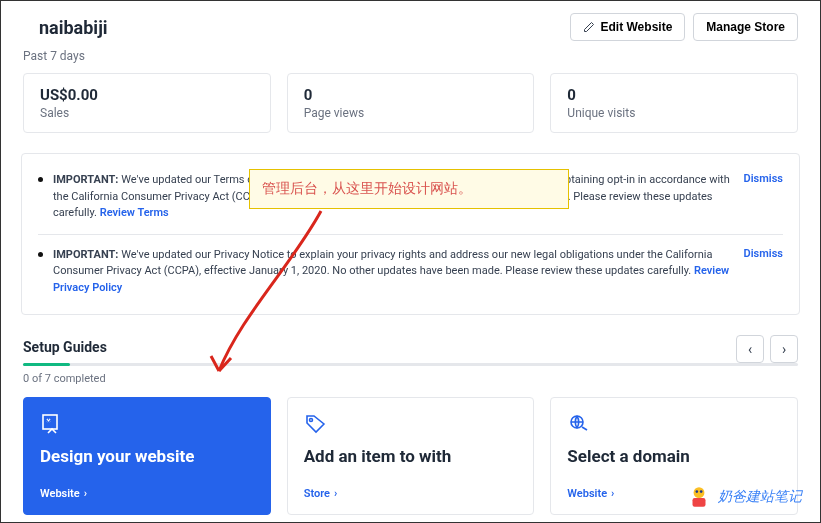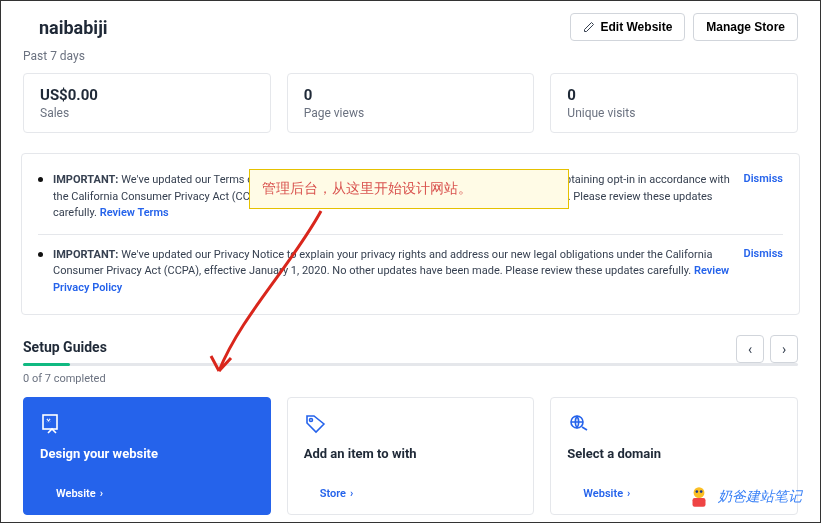"Design your website" .guide-title { font-size: 13px -> 17px }
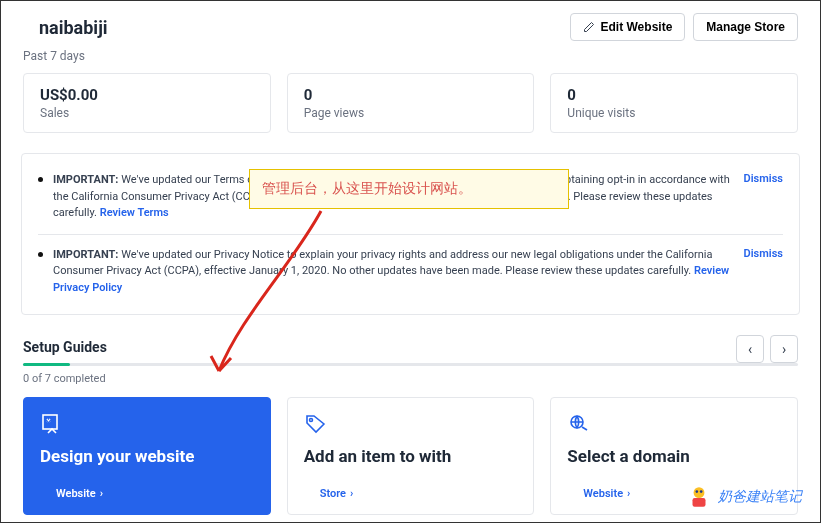"Website" .guide-link { margin-left: 16px -> none }
